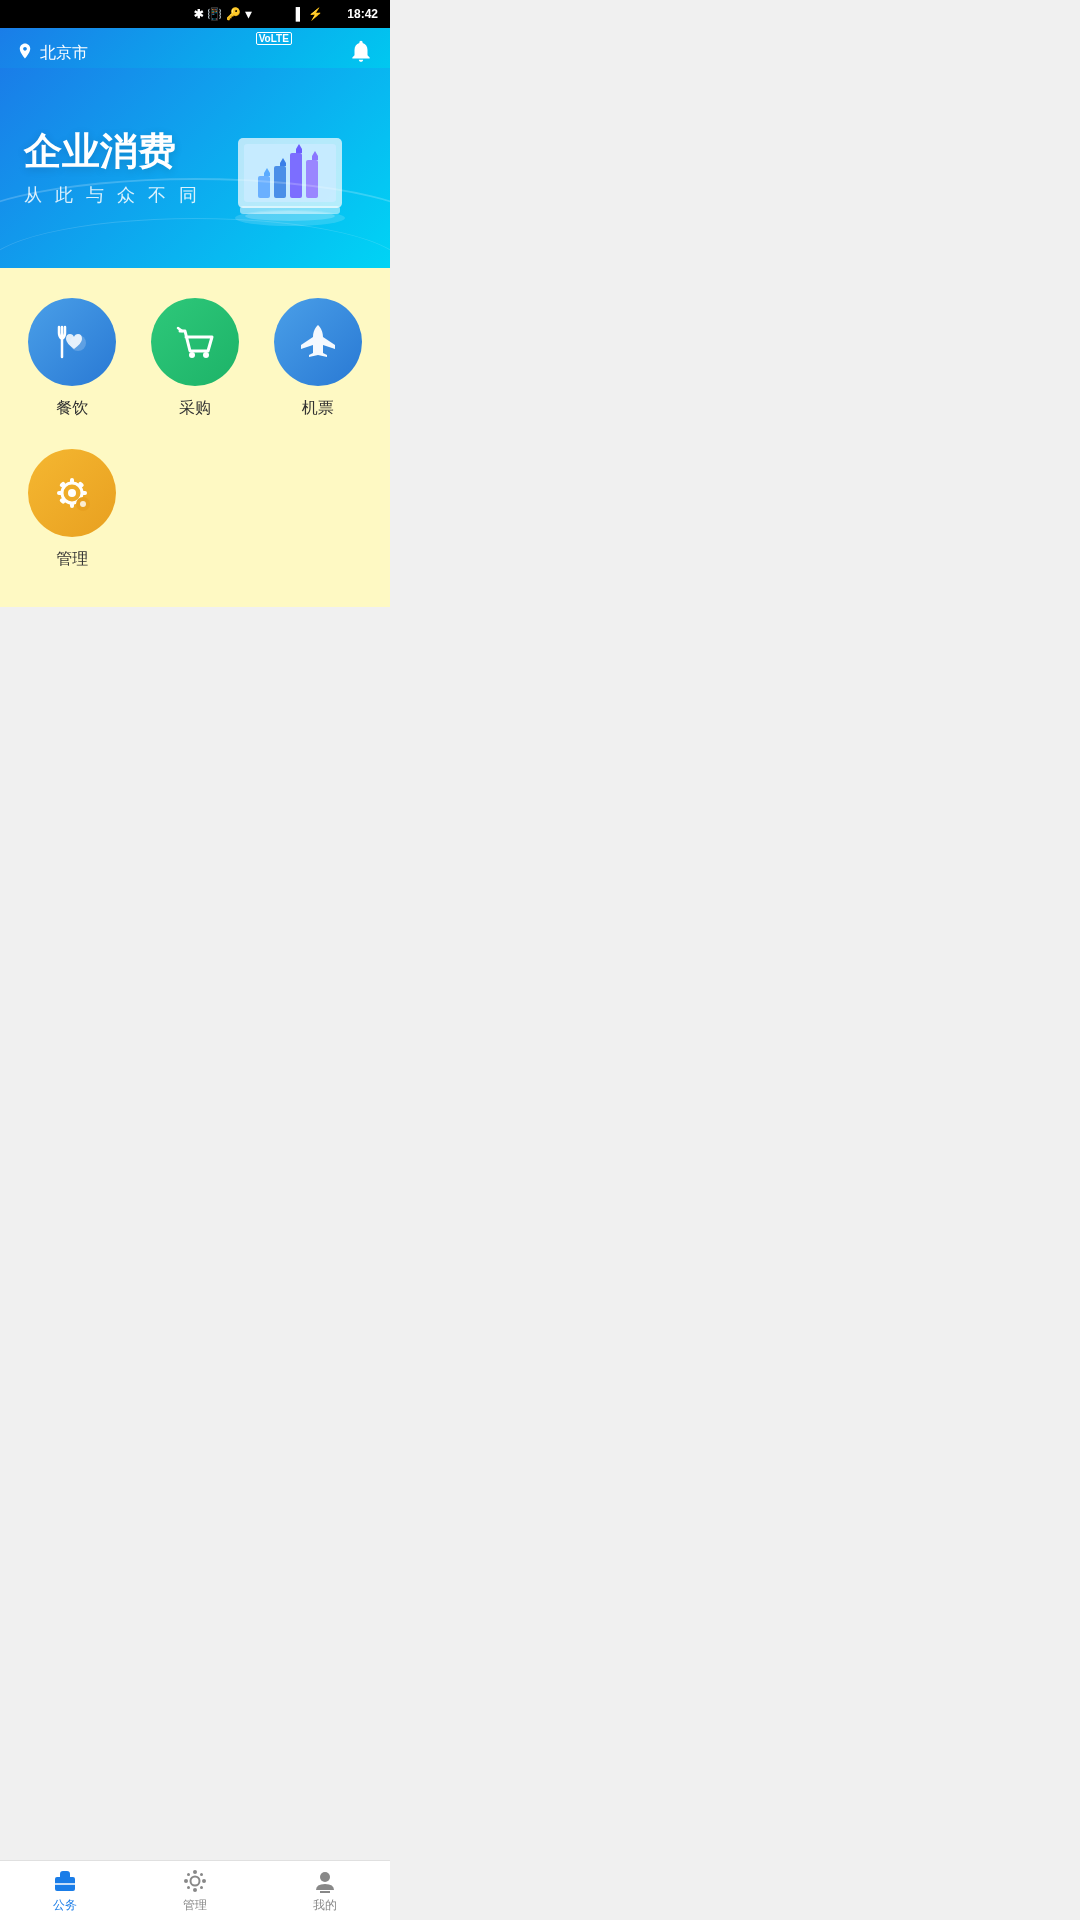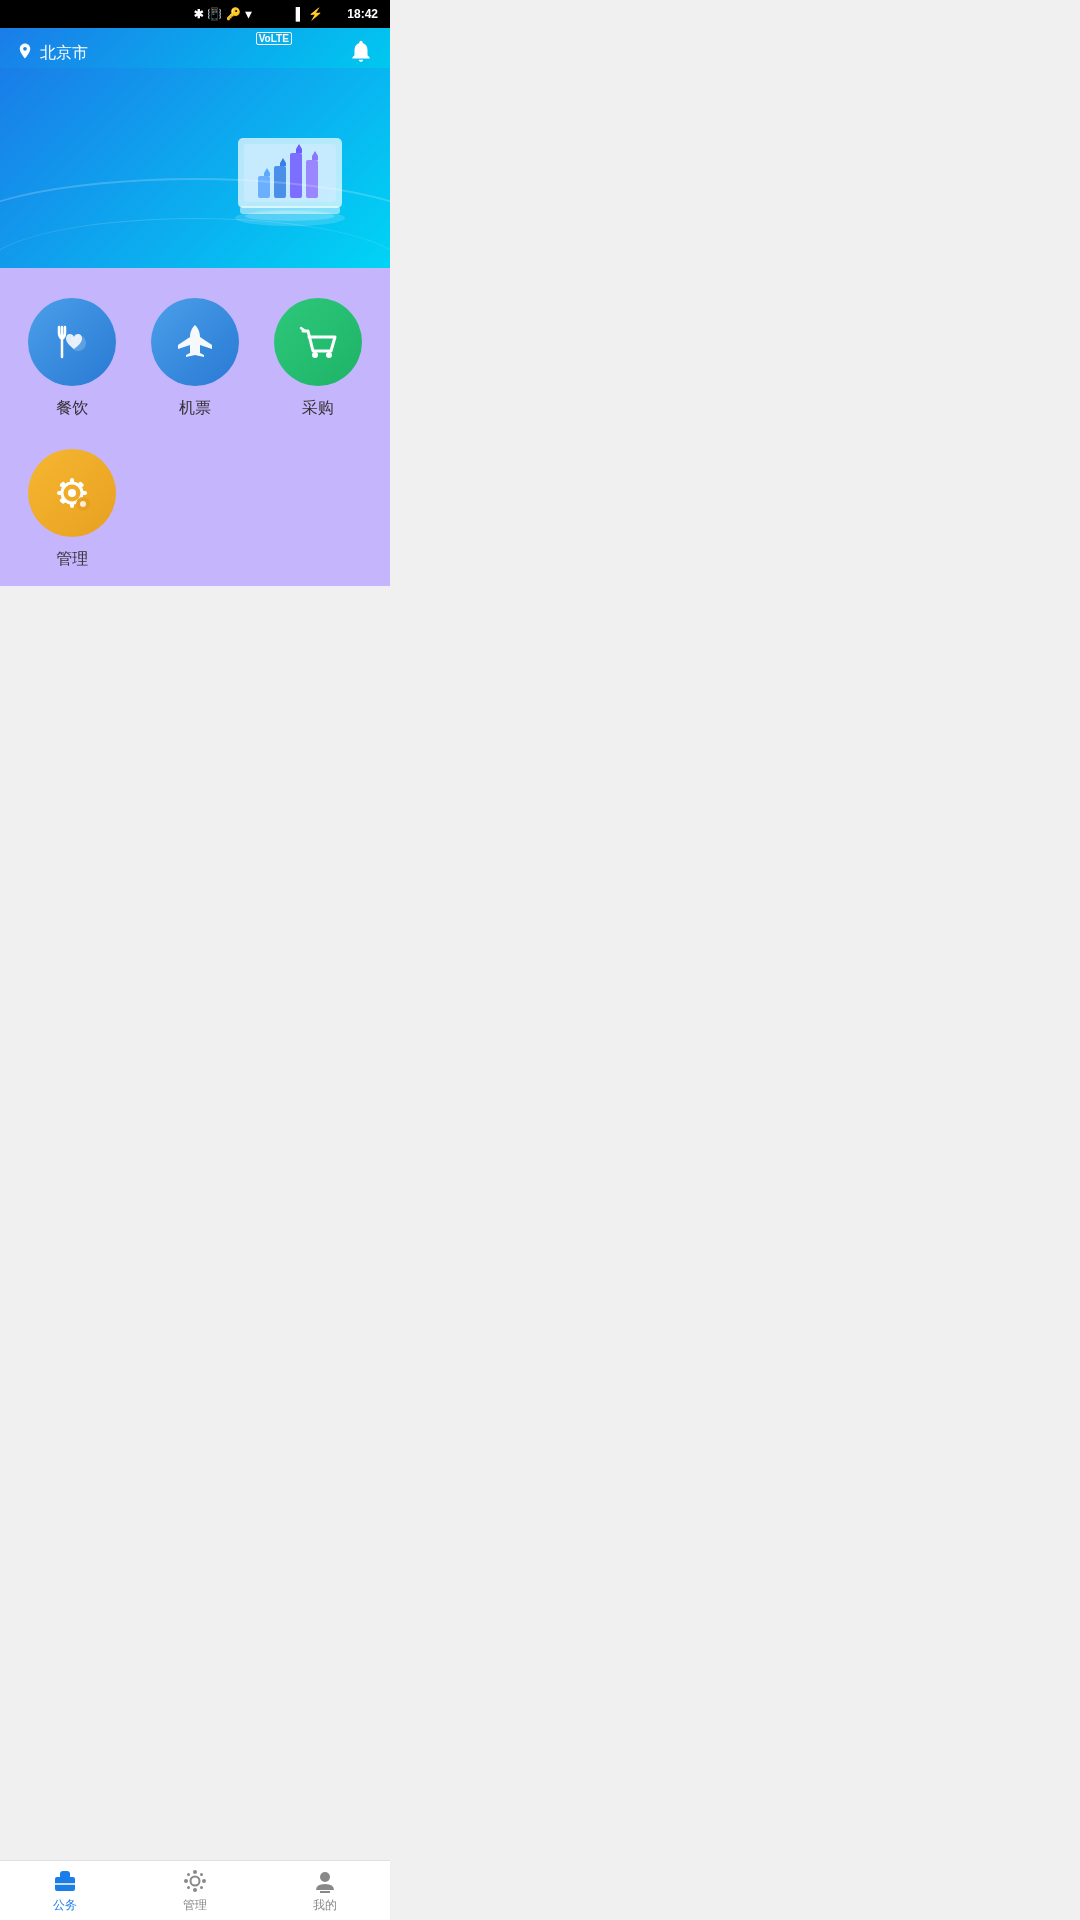"企业消费" div.banner-text { html: none -> <div> <div>企业消费</div> <div>从 此 与 众 不 同</div> </div> }
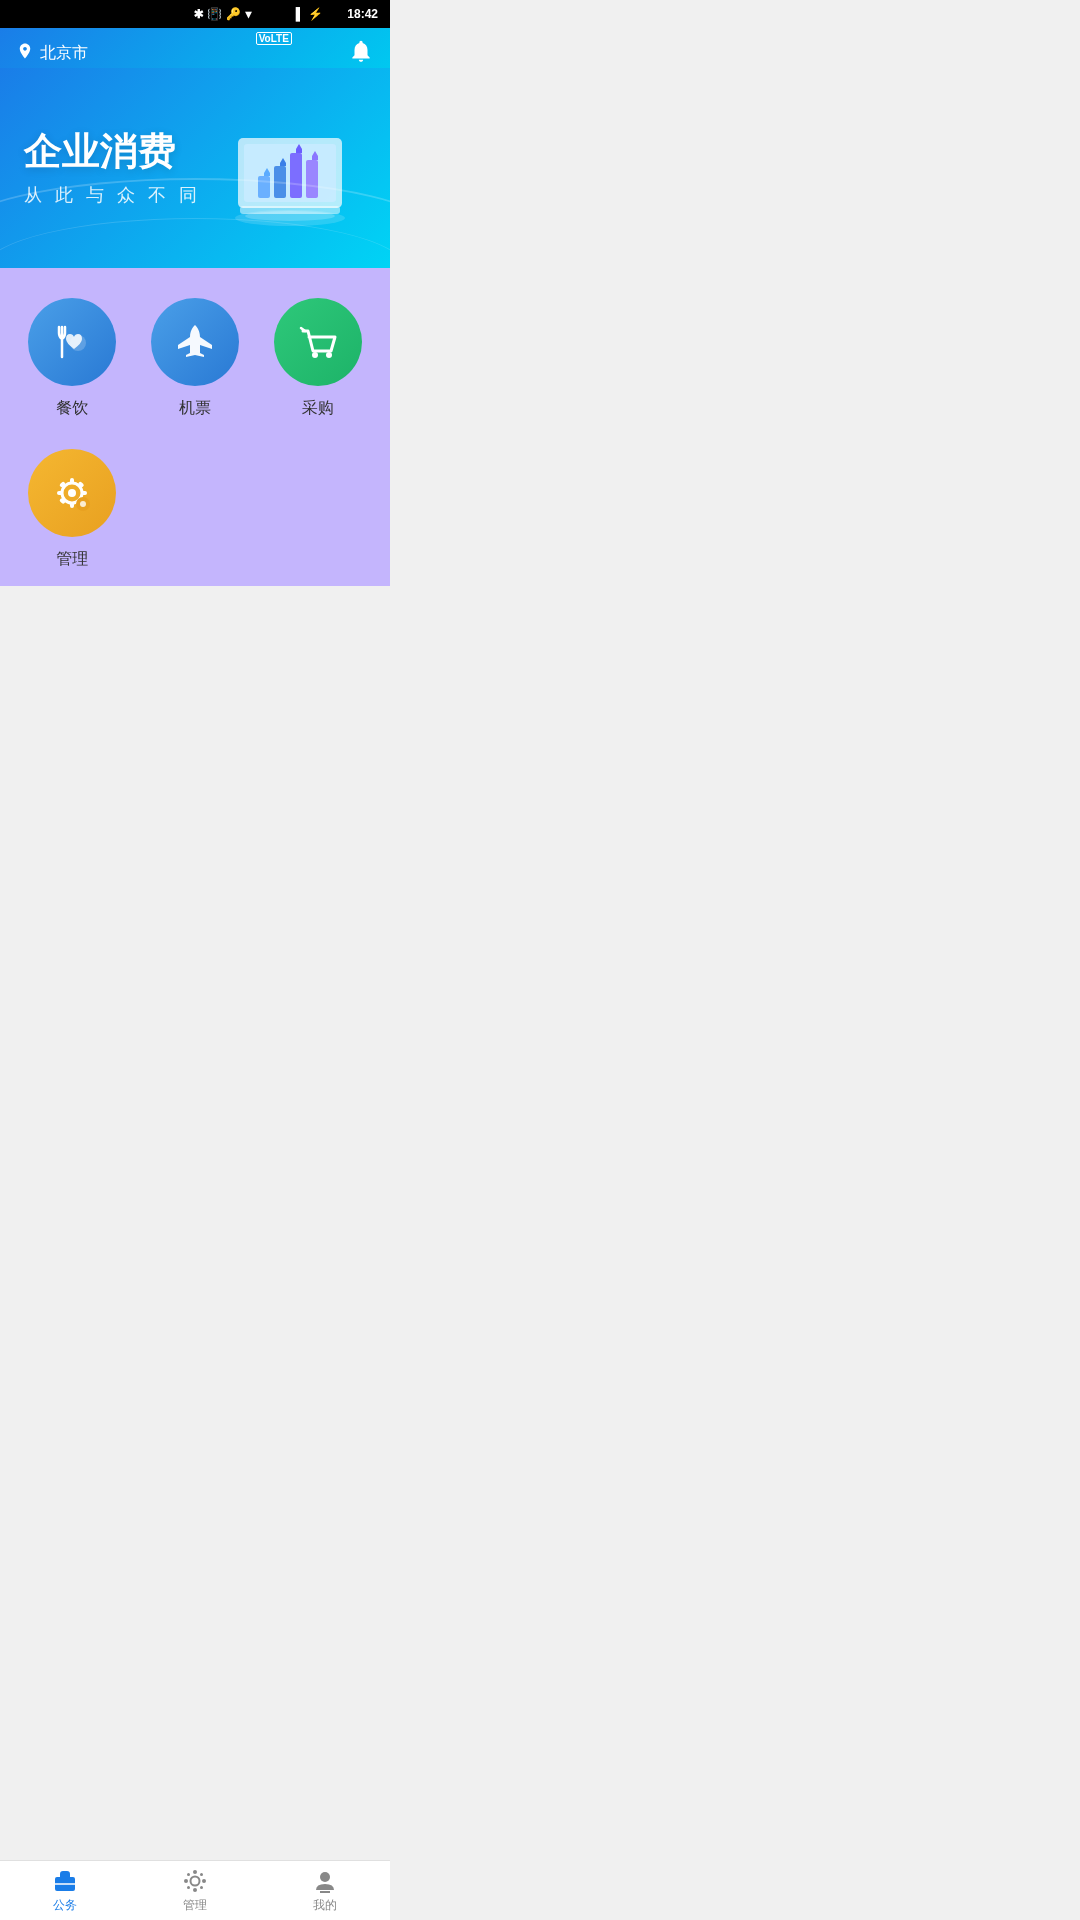"餐饮" .main-content { background: #c4b5fd -> #fef9c3; padding: 30px 16px 16px -> 30px 16px 37px }
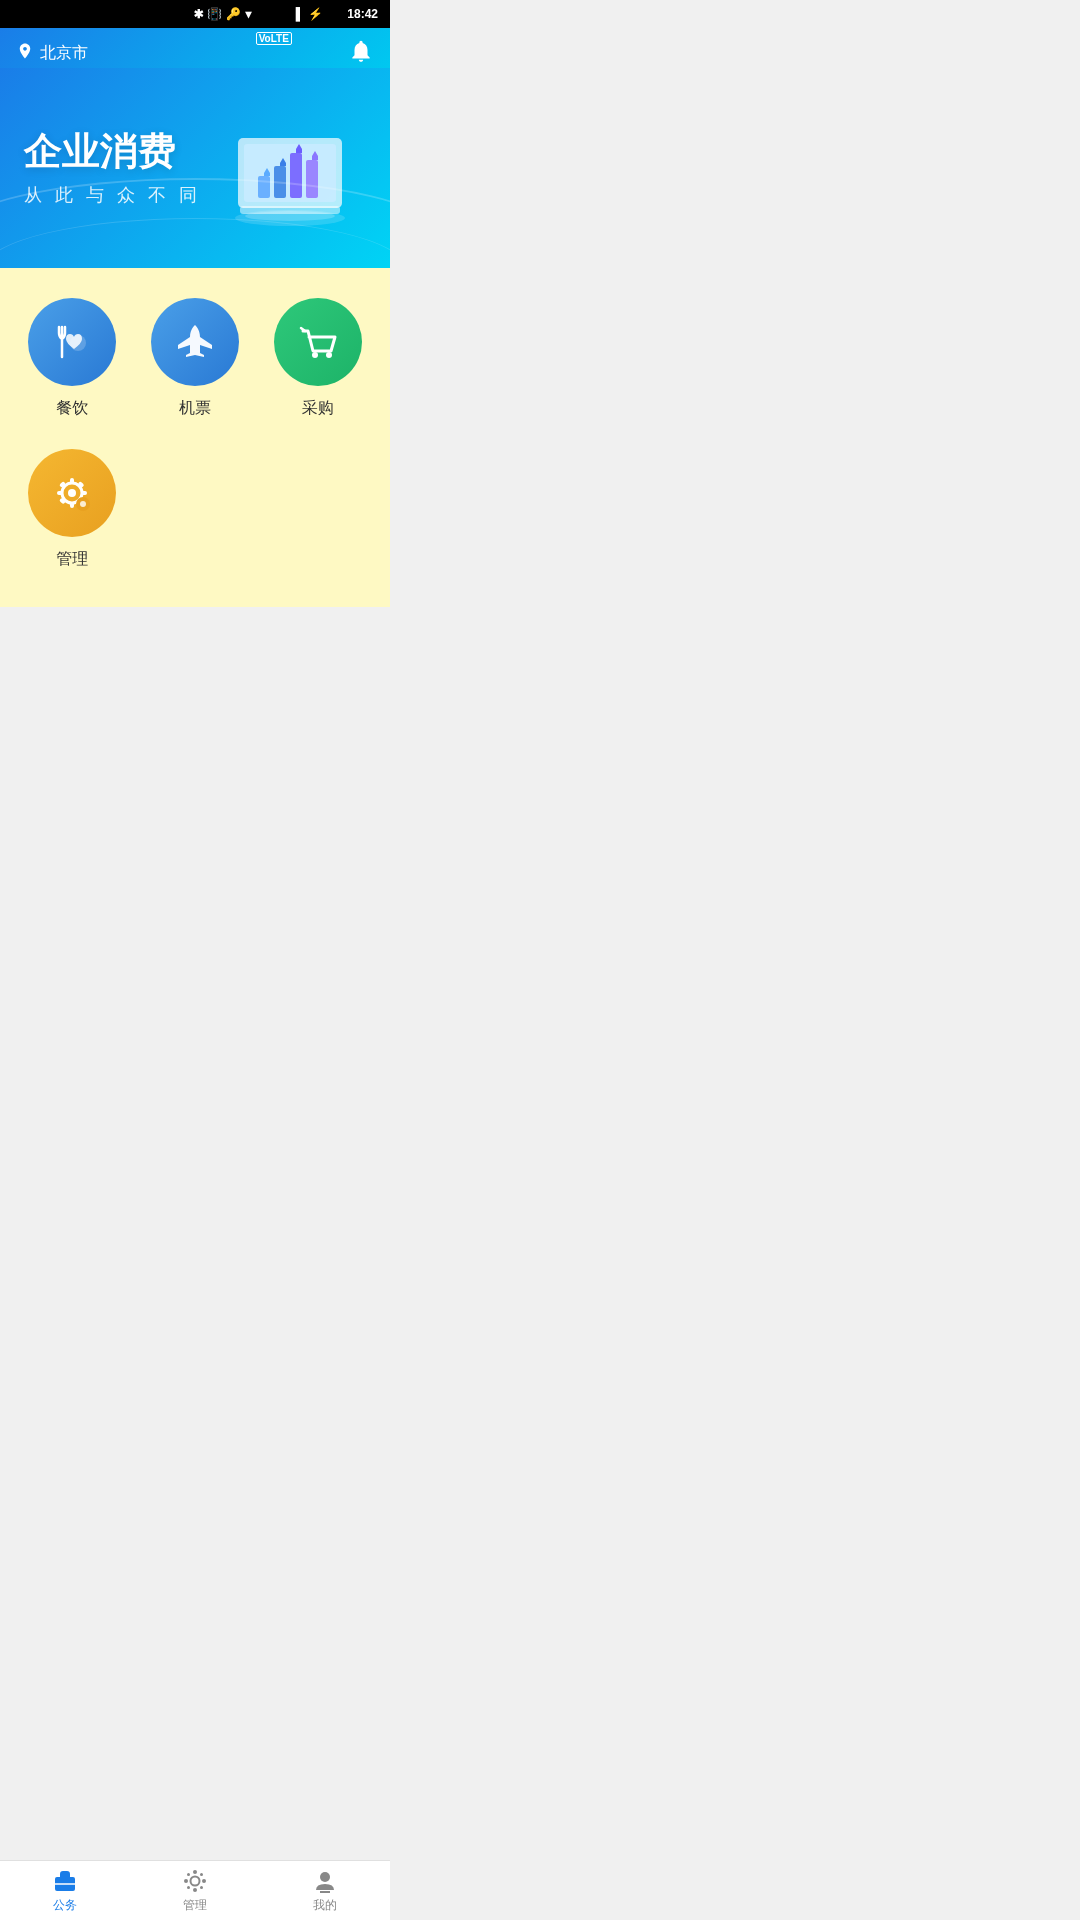"机票" div.icon-item { order: before "采购" -> after "采购" }
